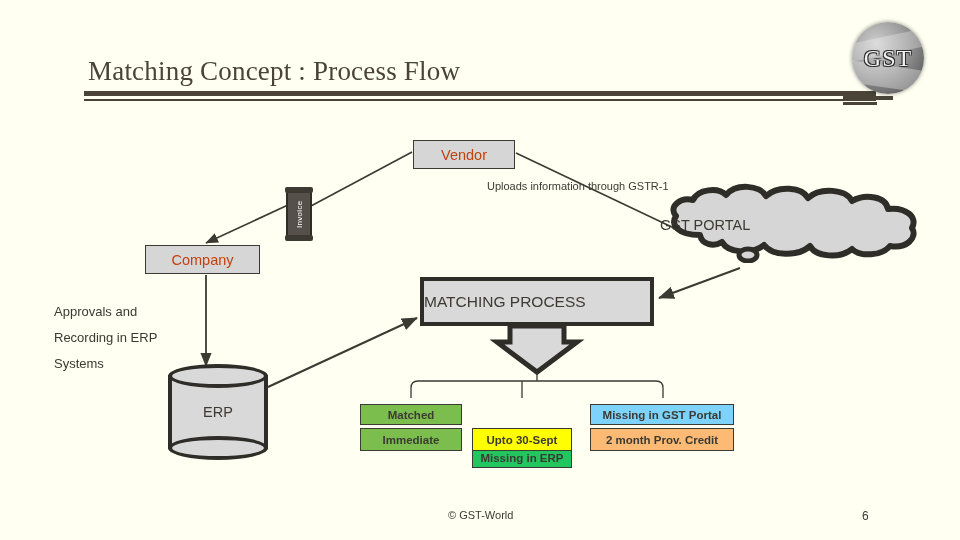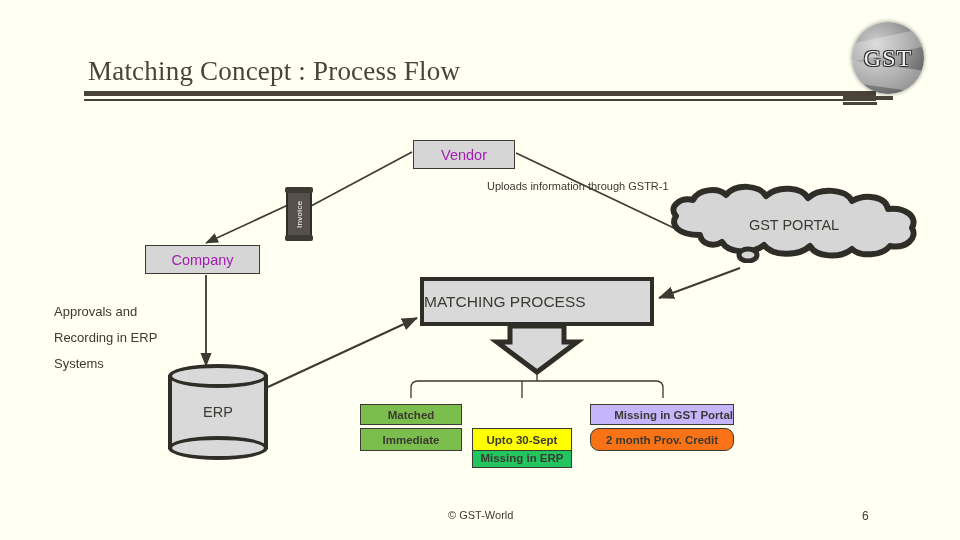"Vendor" .node-box { color: #a21caf -> #c2410c }
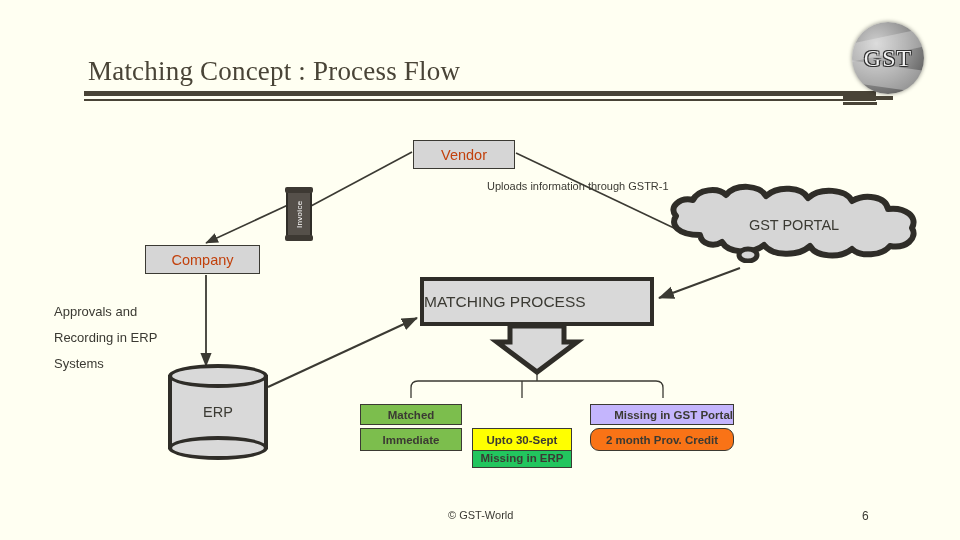"GST PORTAL" .cloud-text { text-align: center -> left }
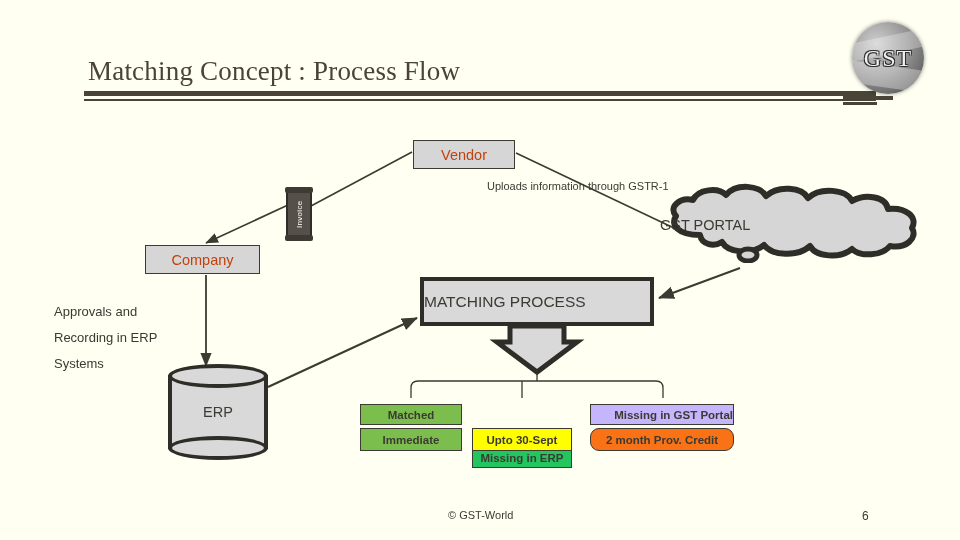"Missing in GST Portal" div.outcome { background: #c4b5fd -> #7dd3fc; justify-content: flex-end -> none }
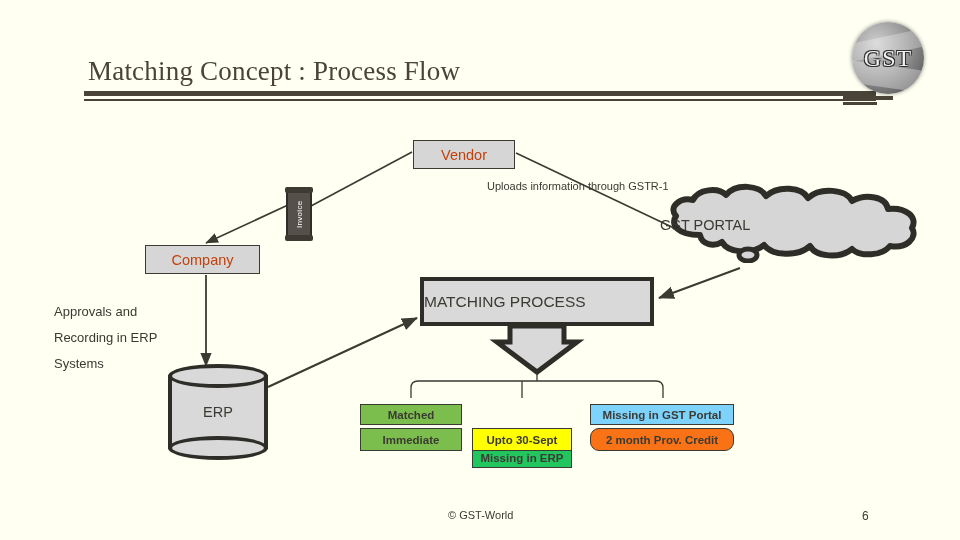"2 month Prov. Credit" div.outcome { background: #f97316 -> #fdba74; border-radius: 9px -> none }
